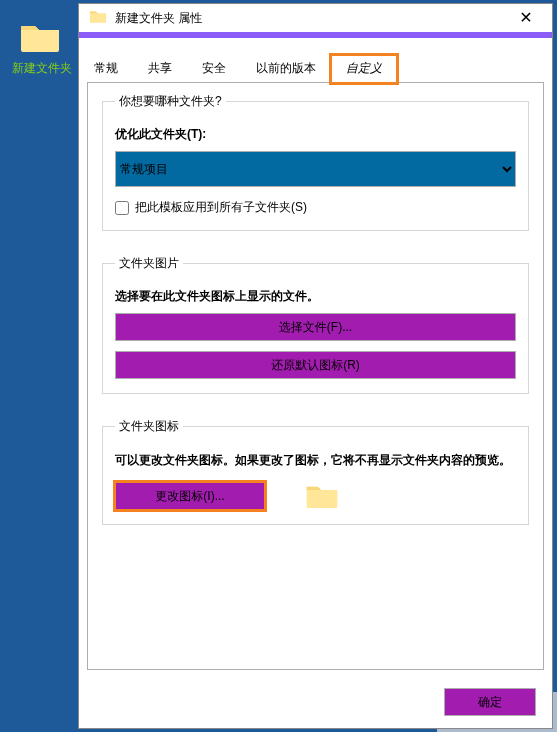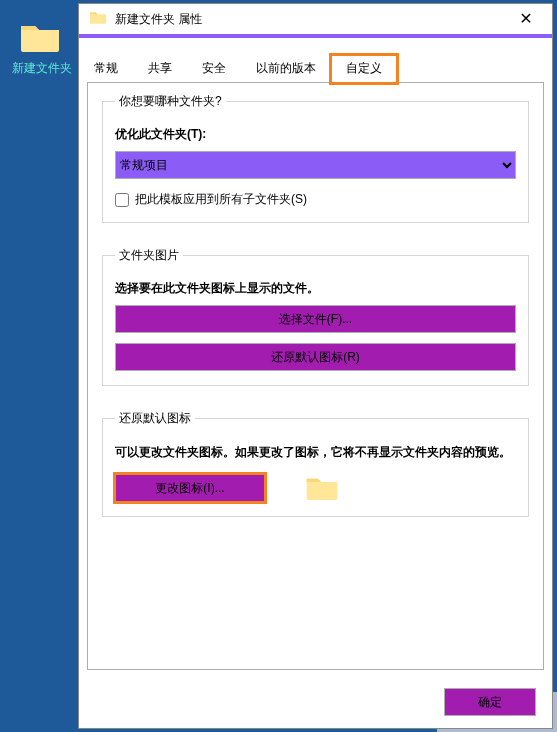"新建文件夹 属性" .titlebar { border-bottom: 4px solid #8b5cf6 -> 6px solid #8b5cf6 }
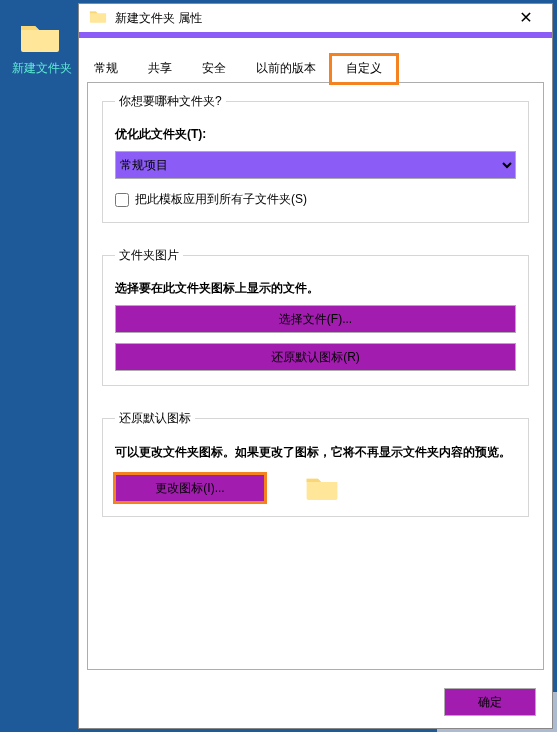"新建文件夹" .desktop-label { color: #5eead4 -> #84cc16 }
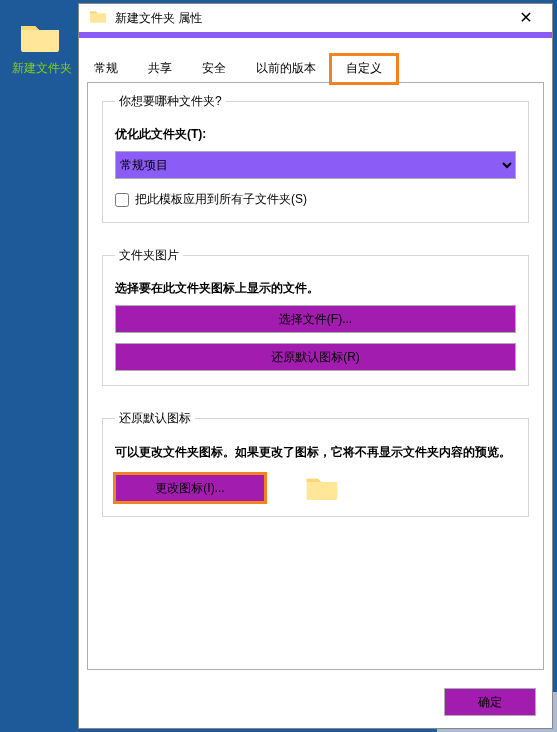"自定义" .tab.active { font-style: none -> italic }
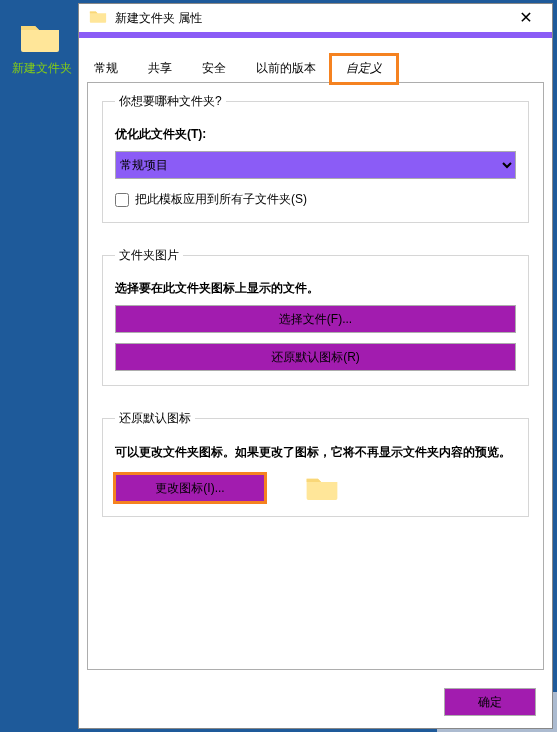"常规项目" select.combo { background: #8b5cf6 -> #0369a1; height: 28px -> 36px }
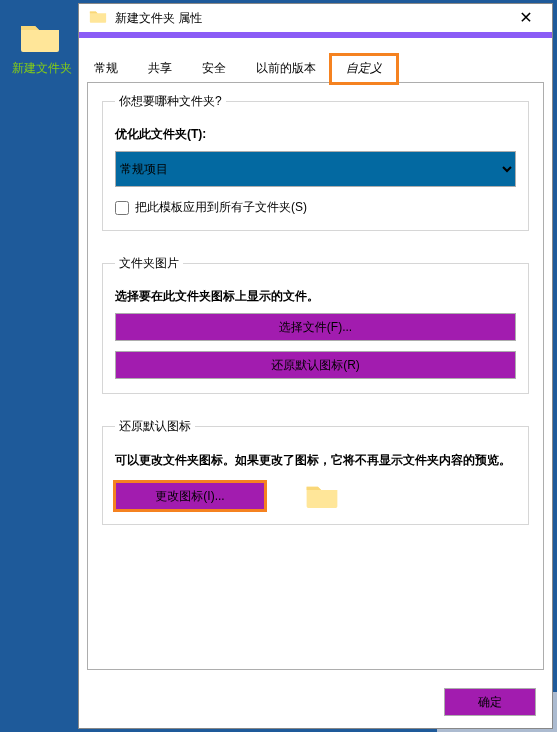"还原默认图标" legend { text: 还原默认 -> 文件夹 }
